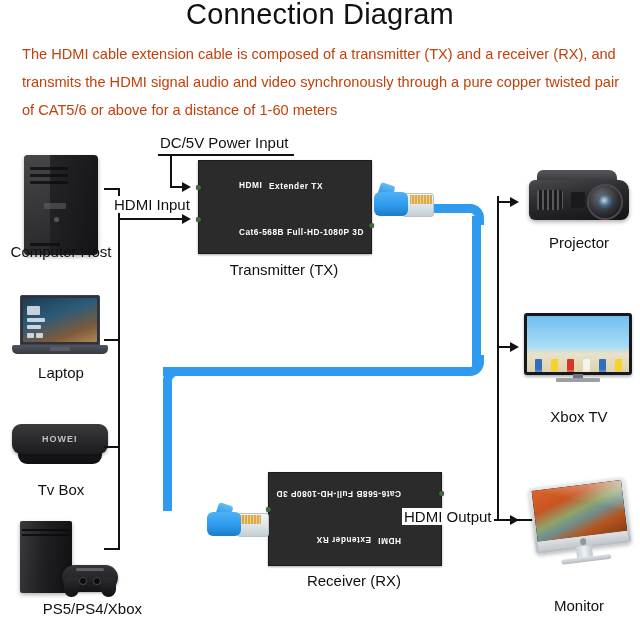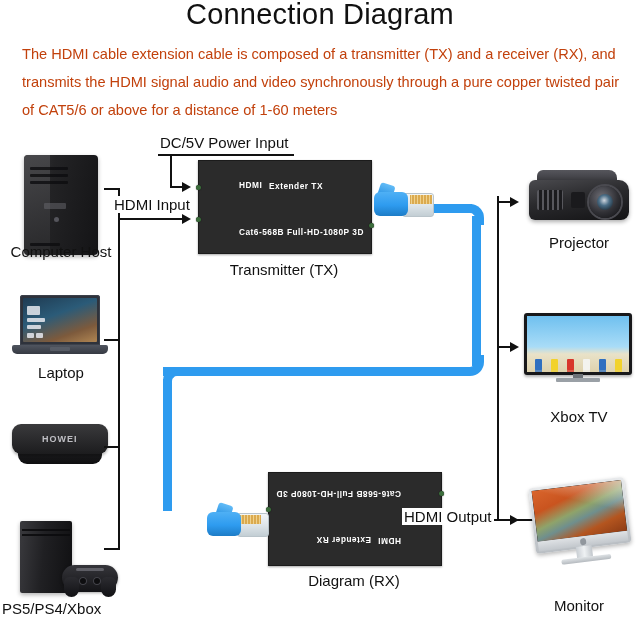"Tv Box" div.abs { html: none -> <div>Tv Box</div> }
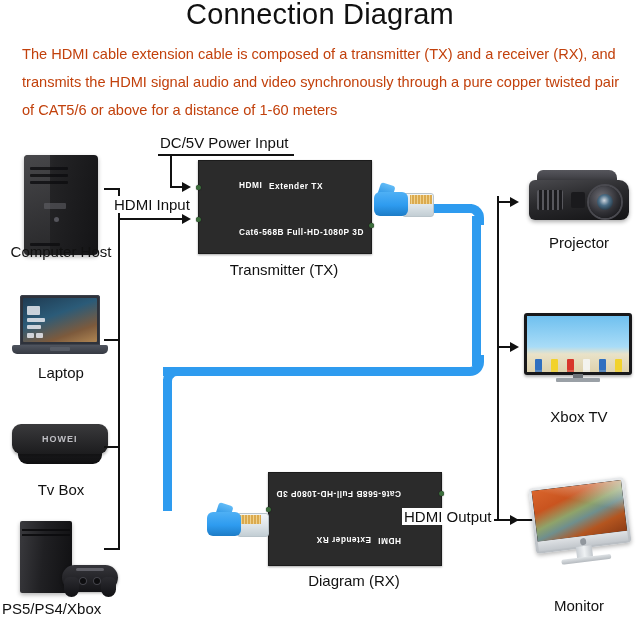"Diagram (RX)" div.abs { text: Diagram -> Receiver }
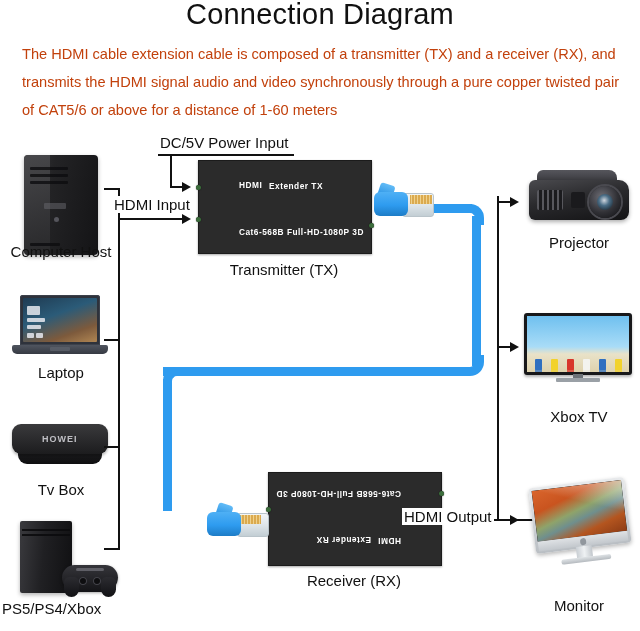"PS5/PS4/Xbox" div.abs { text-align: left -> right }
